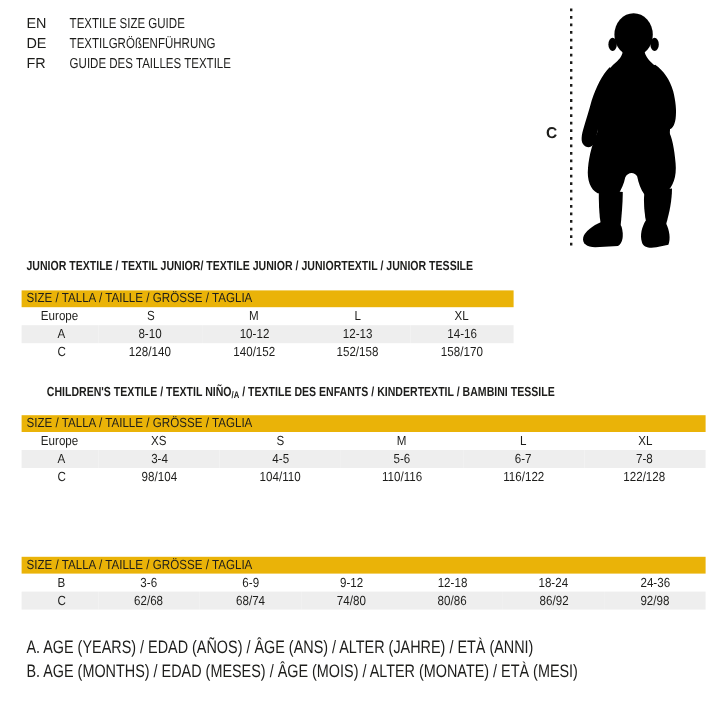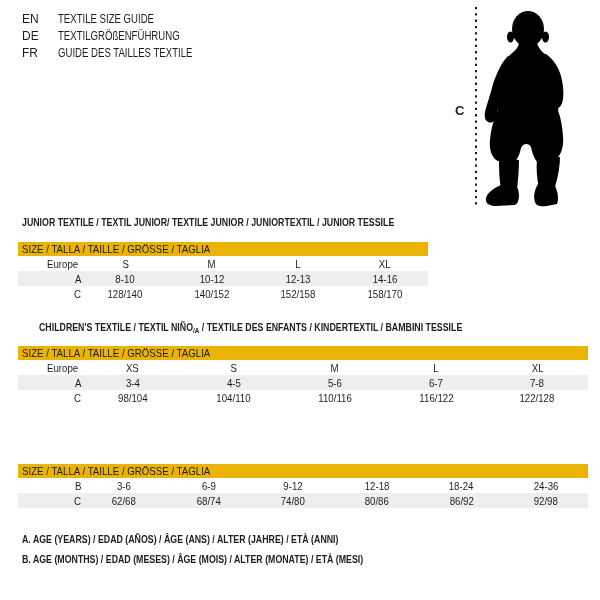"Europe" .tbl td.rowlabel { text-align: right -> center }
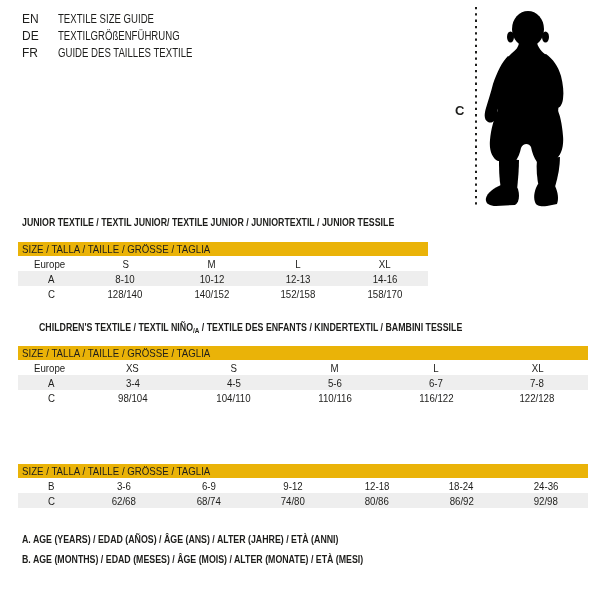"A. AGE (YEARS) / EDAD" .footnotes { font-size: 11px -> 15px; font-weight: bold -> normal }
